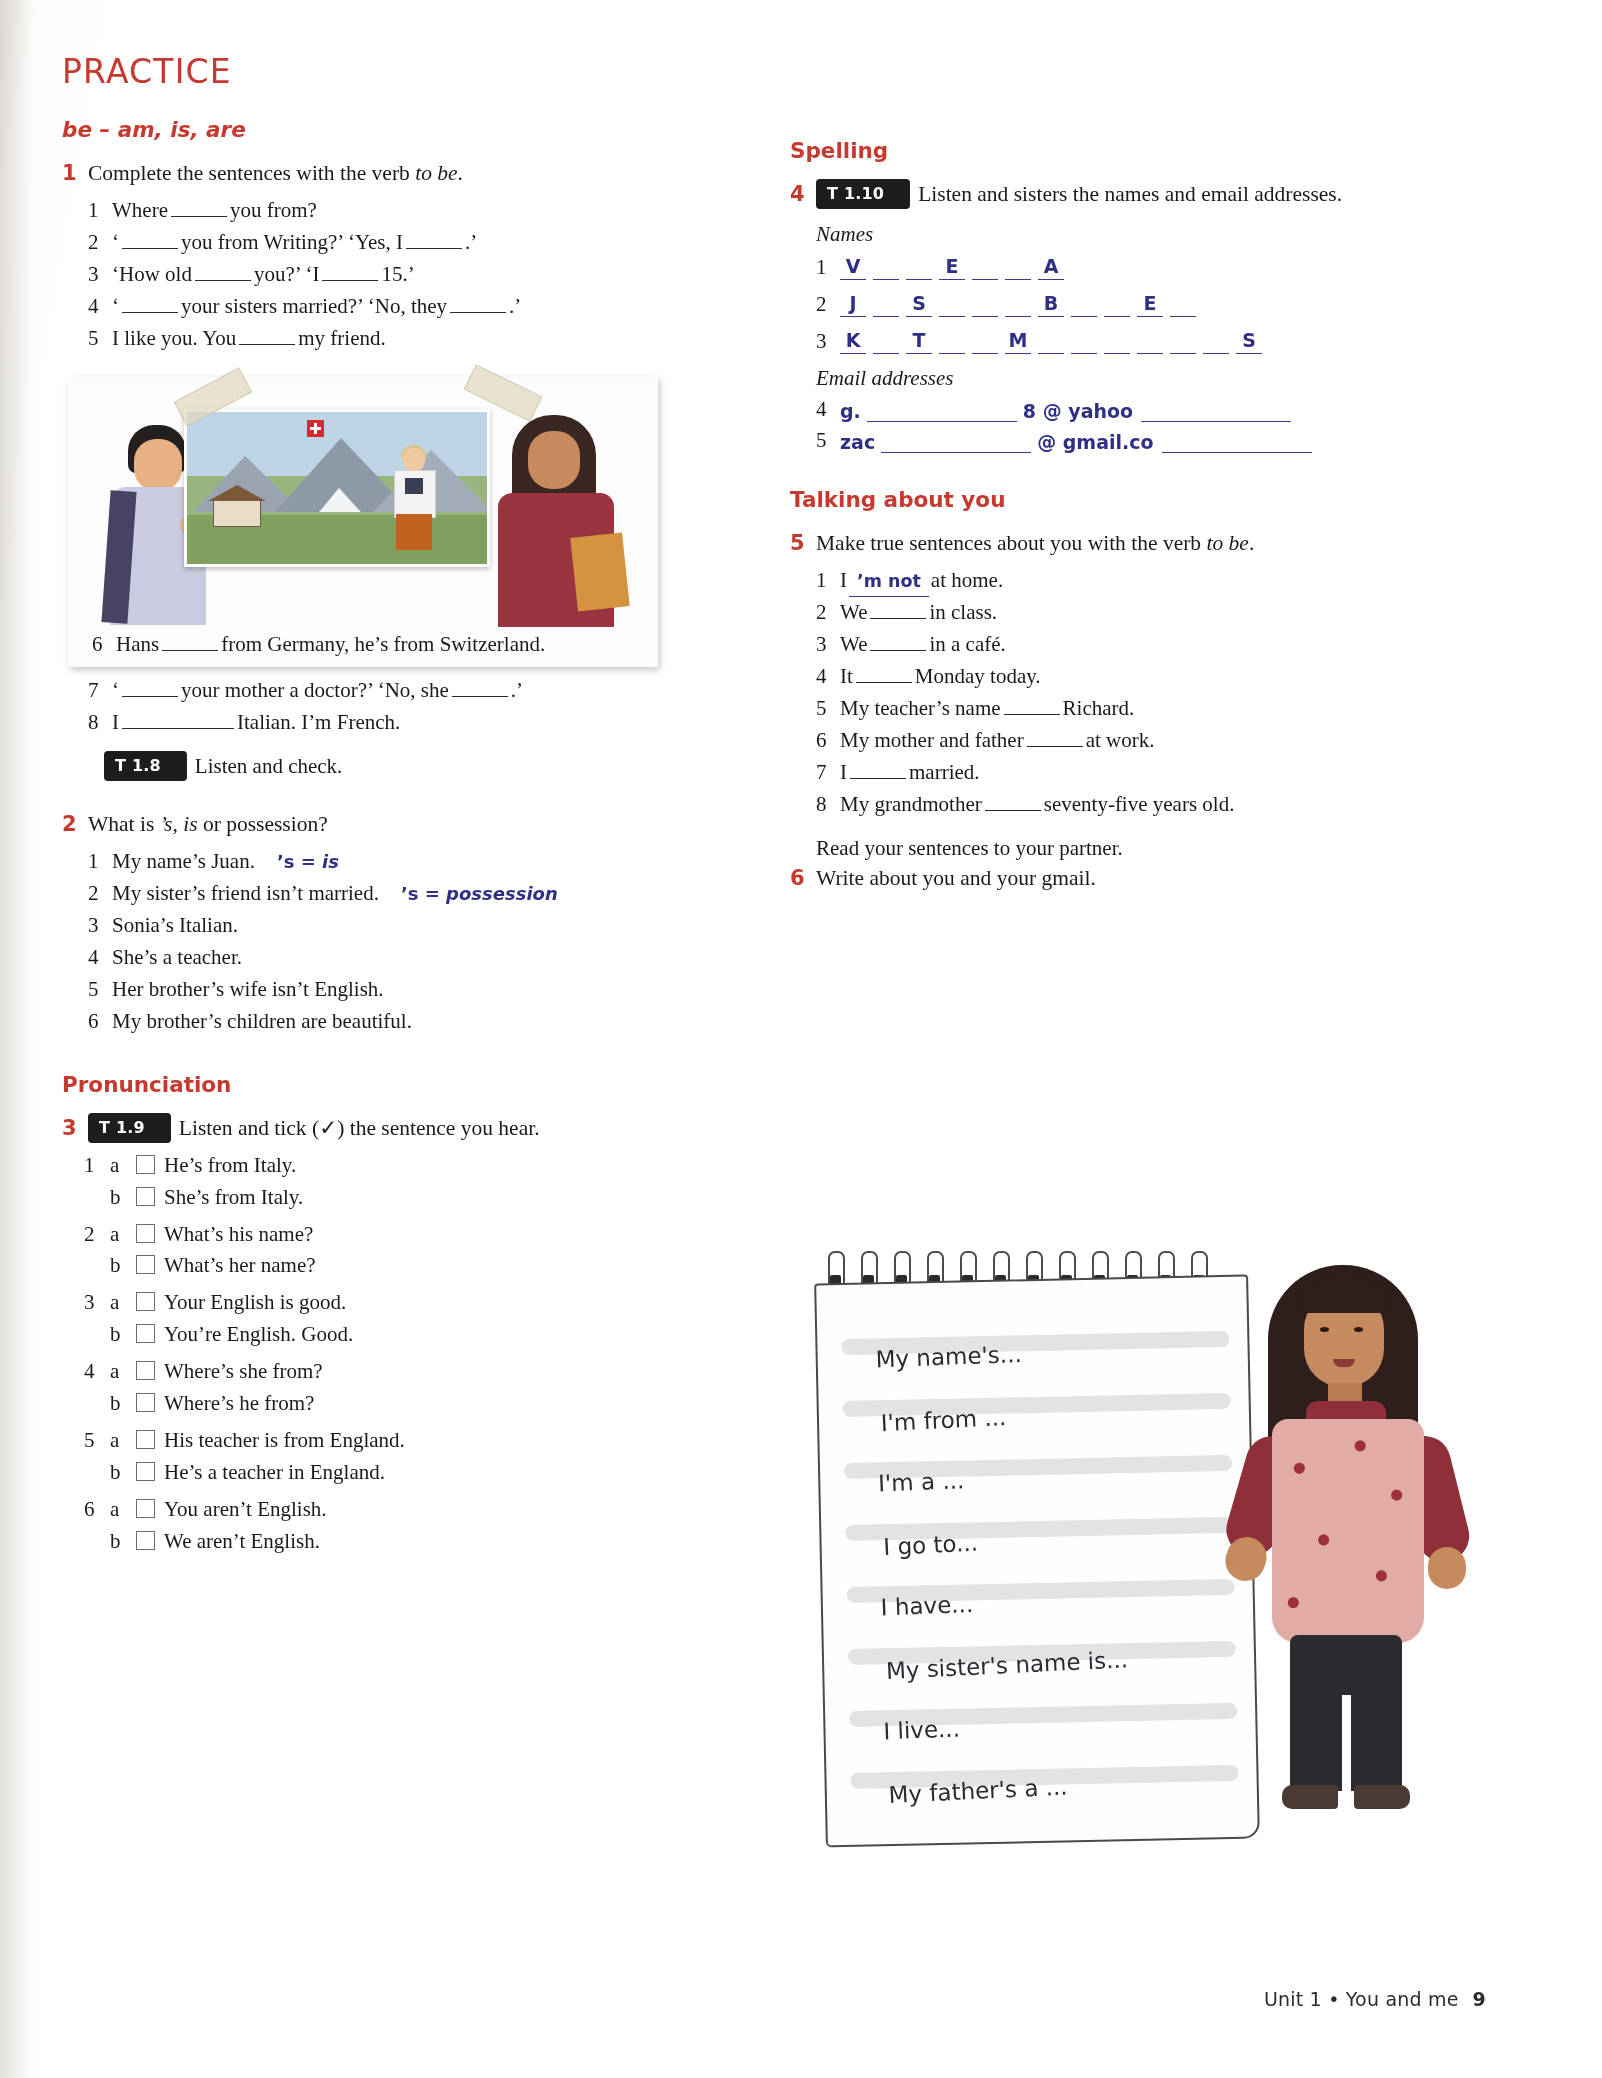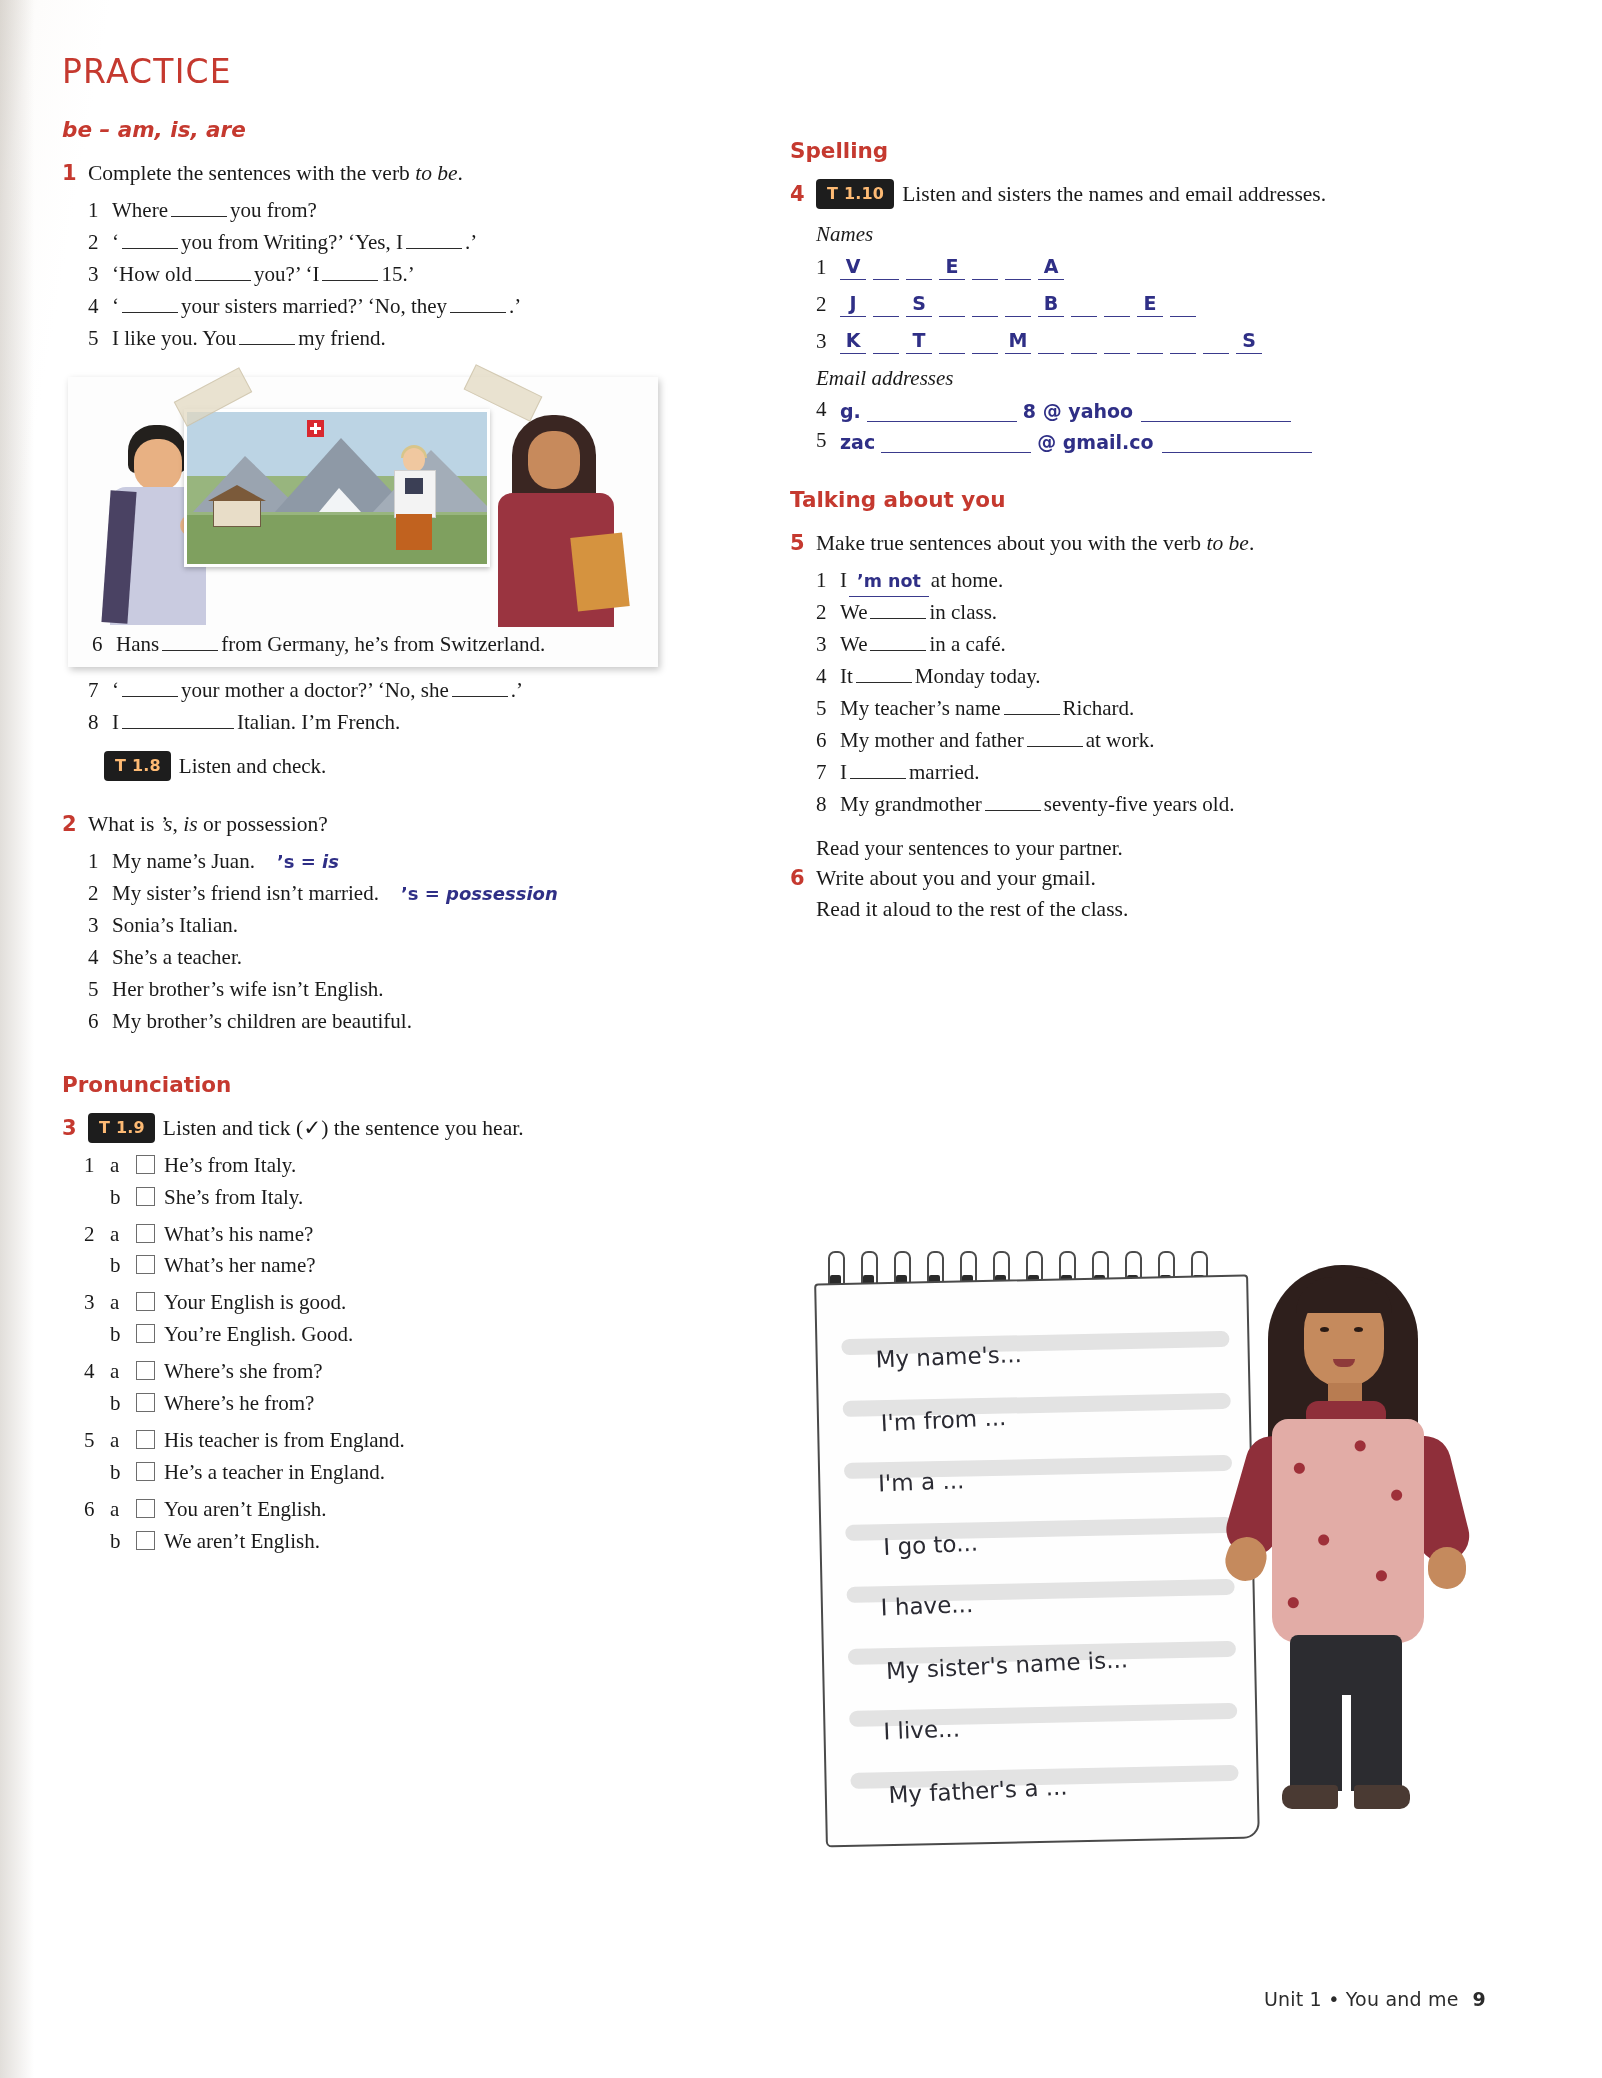"T 1.10" .track { color: #fdba74 -> #ffffff; padding: 3px 10px 4px 11px -> 3px 26px 4px 11px }
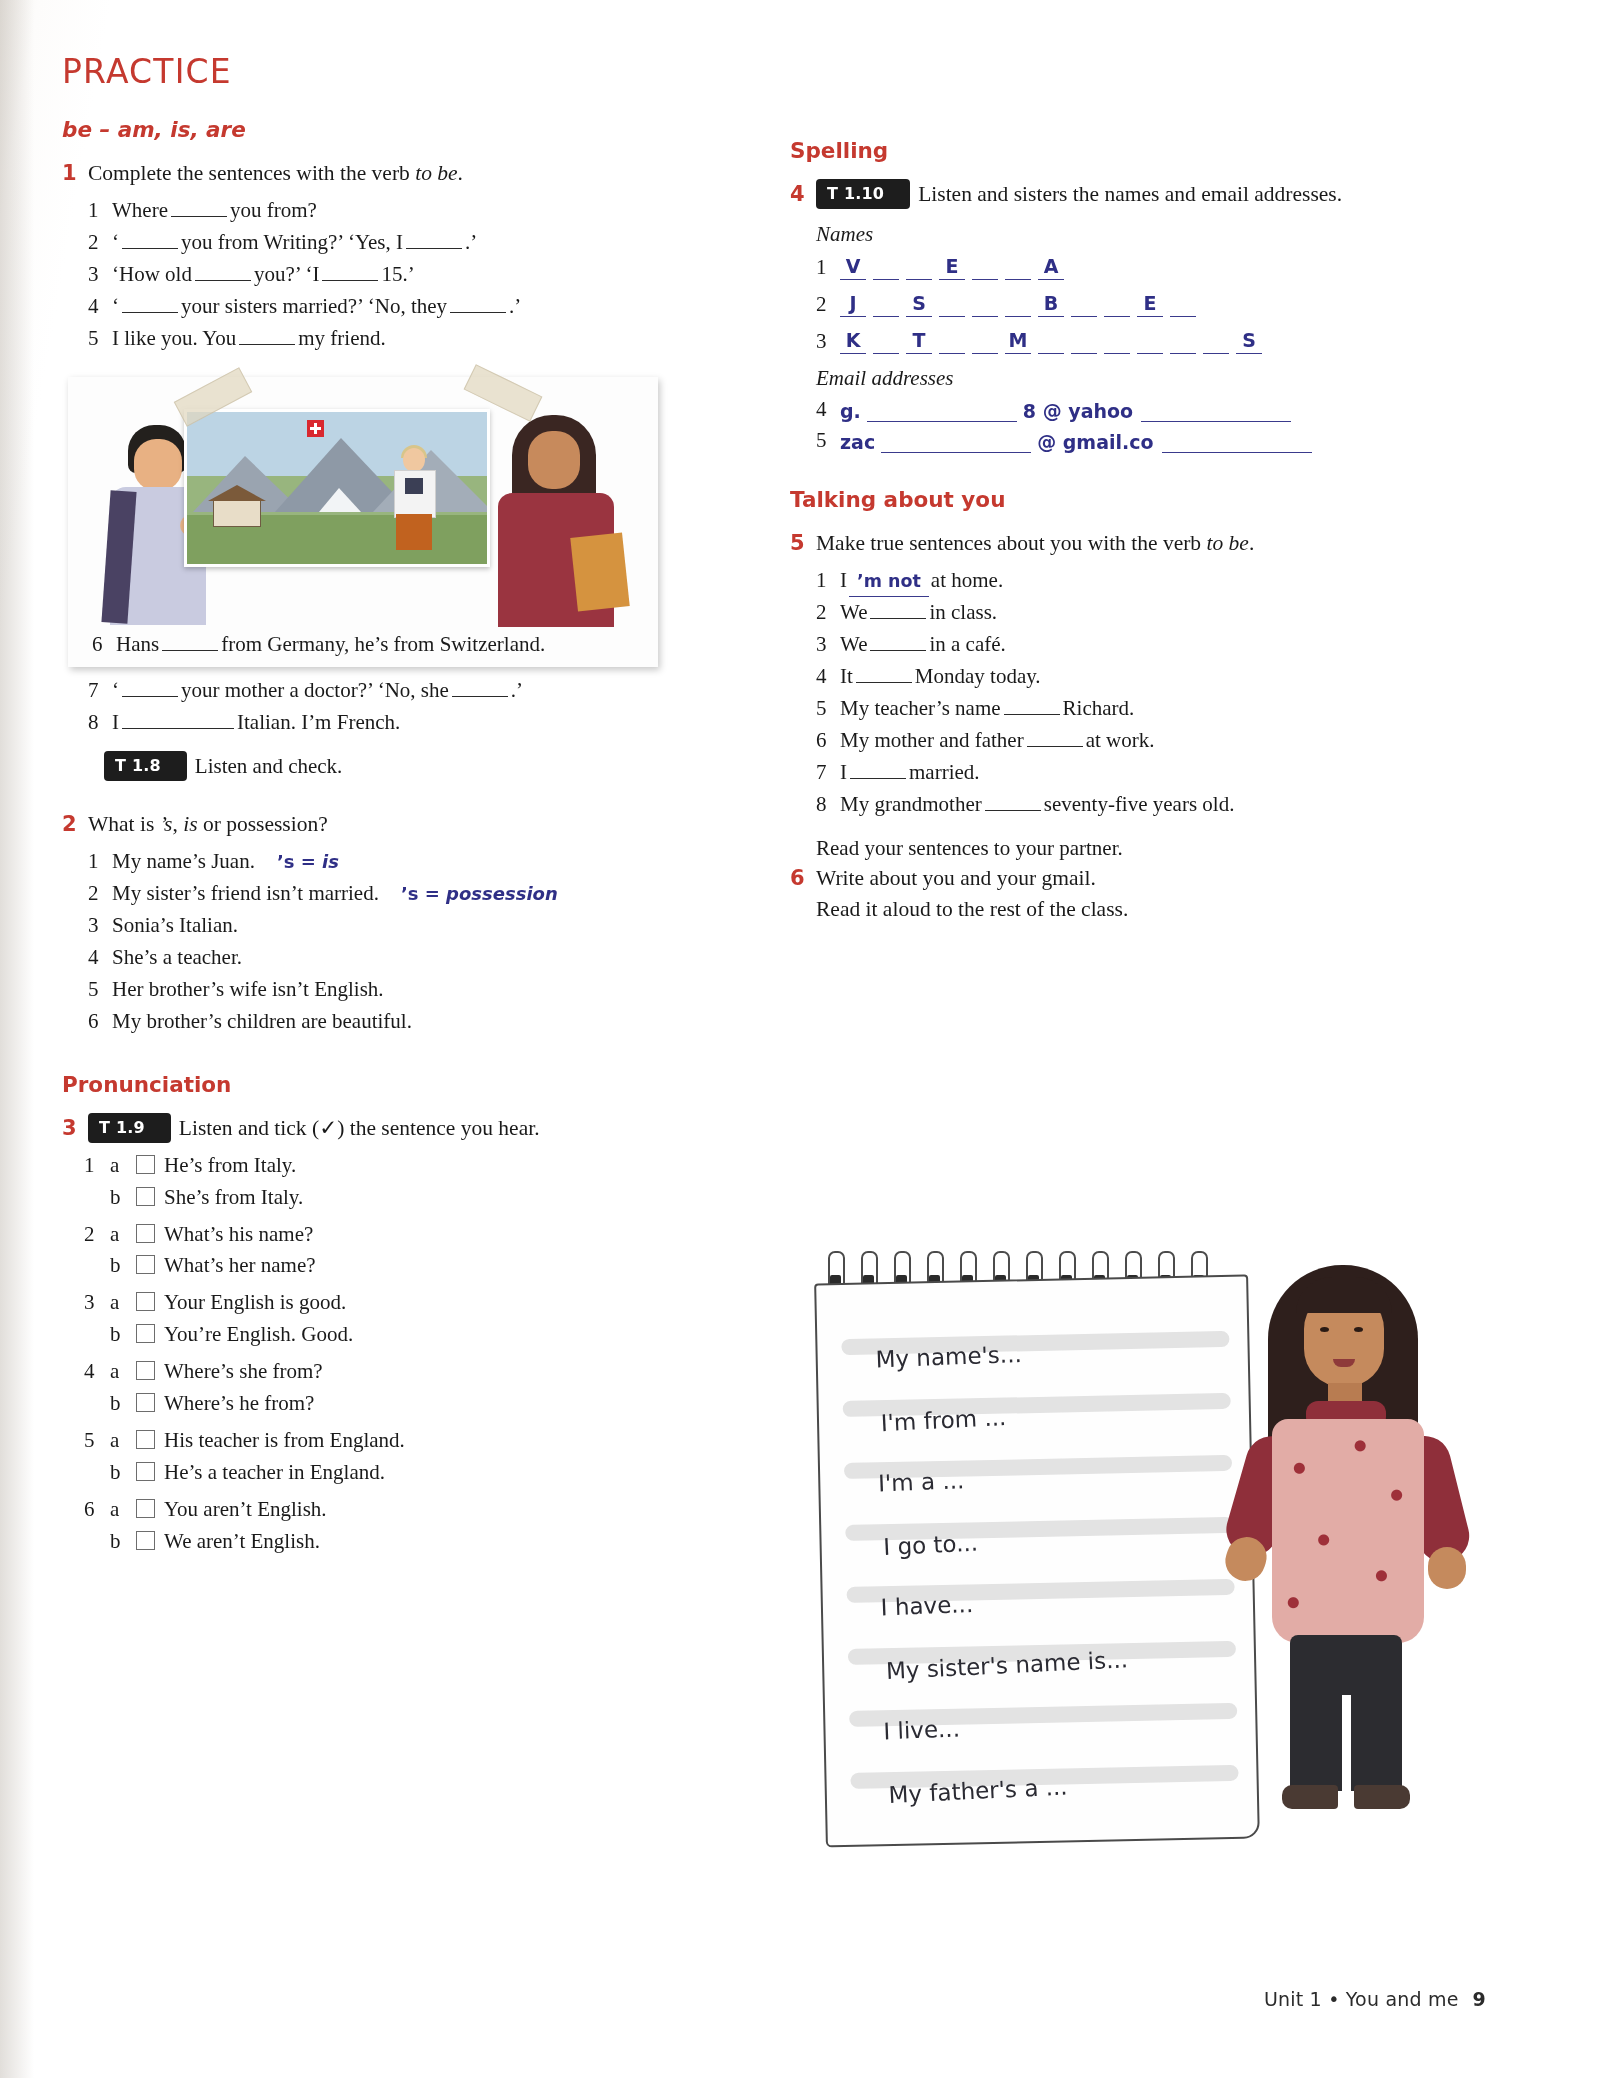"Read it aloud to the" div { html: <div>Read it aloud to the rest of the class.</div> -> none }
